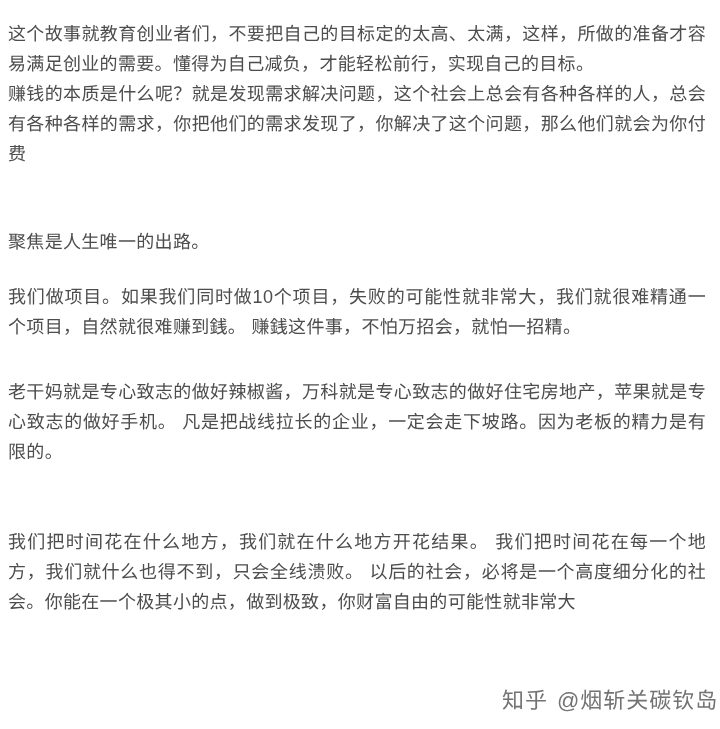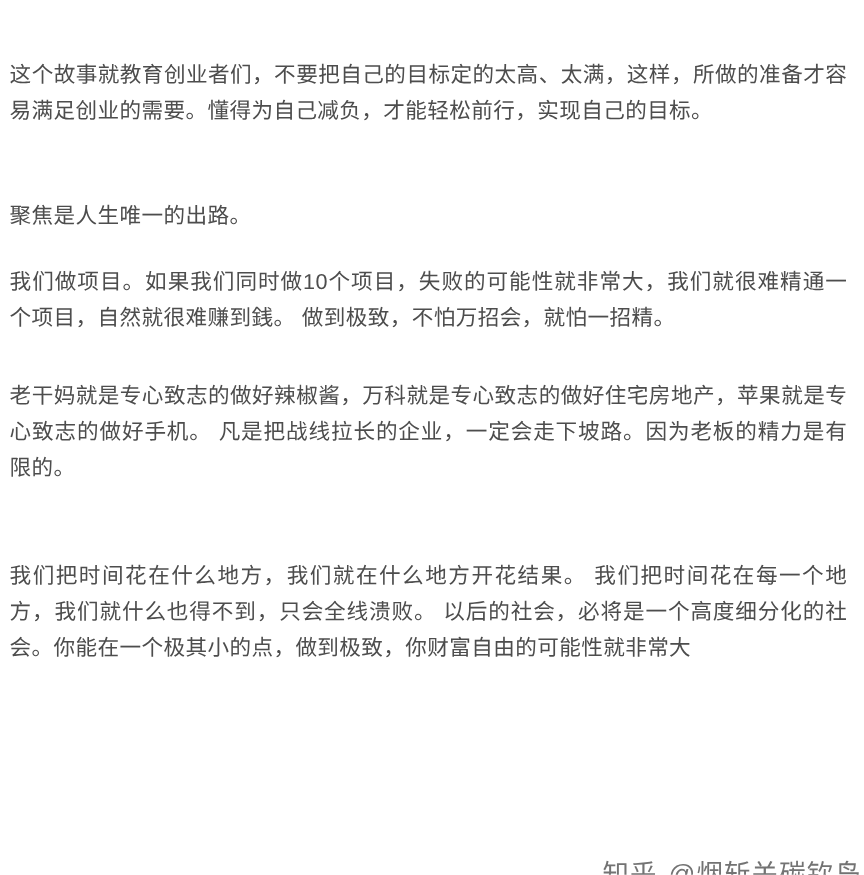"这个故事就教育创业者们，不要把自己的目标定的太高、太满，这样，所做的准备才容易满" .page { margin-top: 28px -> none }
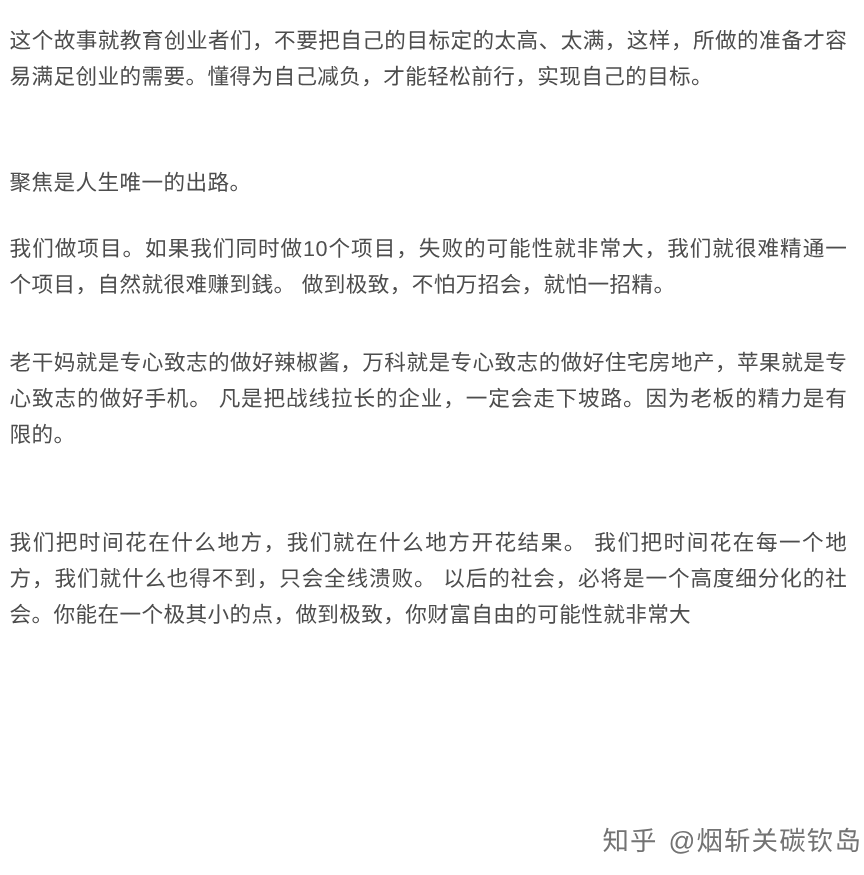"赚钱的本质是什么呢？就是发现需求解决问题，这个社会上总会有各种各样的人，总会有各" p { html: none -> <p>赚钱的本质是什么呢？就是发现需求解决问题，这个社会上总会有各种各样的人，总会有各种各样的需求，你把他们的需求发现了，你解决了这个问题，那么他们就会为你付费</p> }
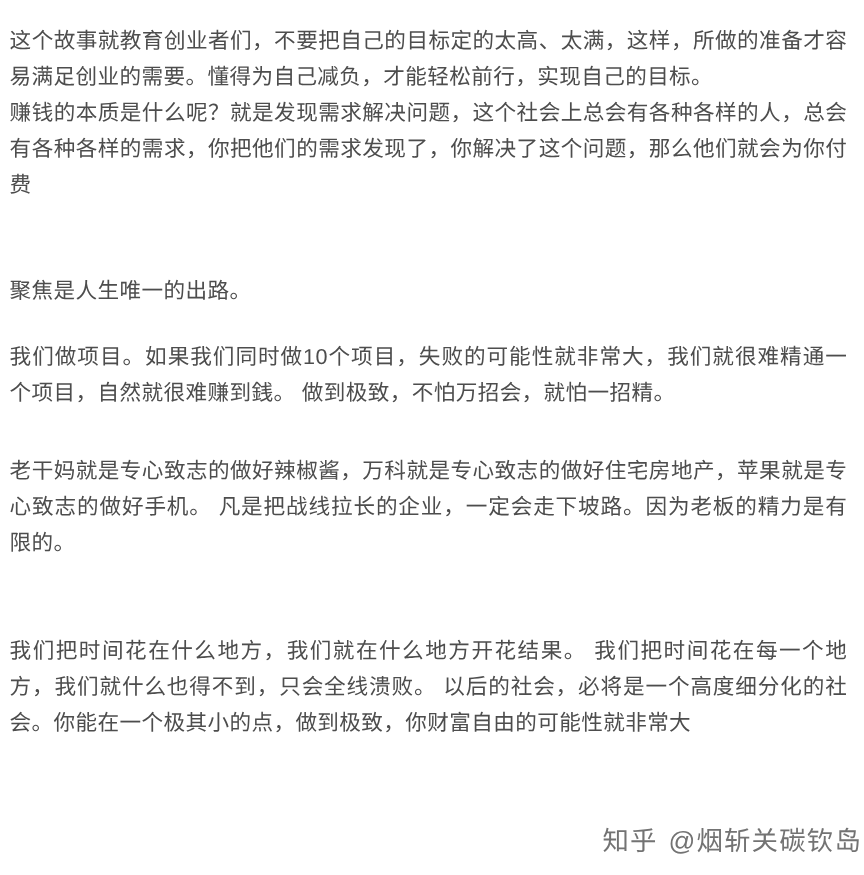"我们做项目。如果我们同时做10个项目，失败的可能性就非常大，我们就很难精通一个项" p { text: 做到极致 -> 赚銭这件事 }
